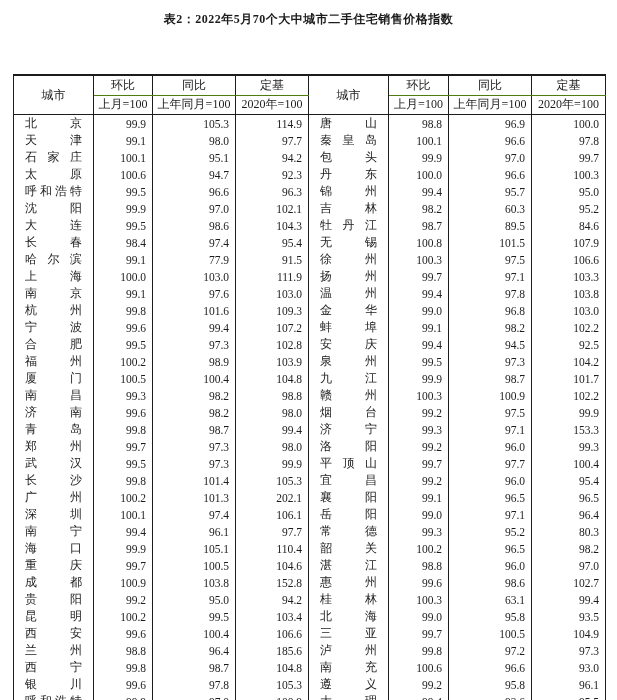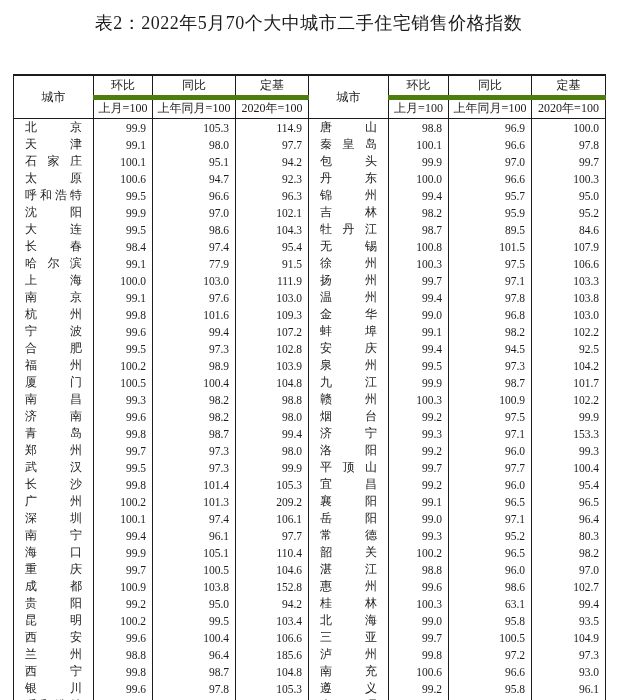"表2：2022年5月70个大中城市二手住宅销售价格指数" .title { font-size: 18px -> 12px; font-weight: normal -> bold }
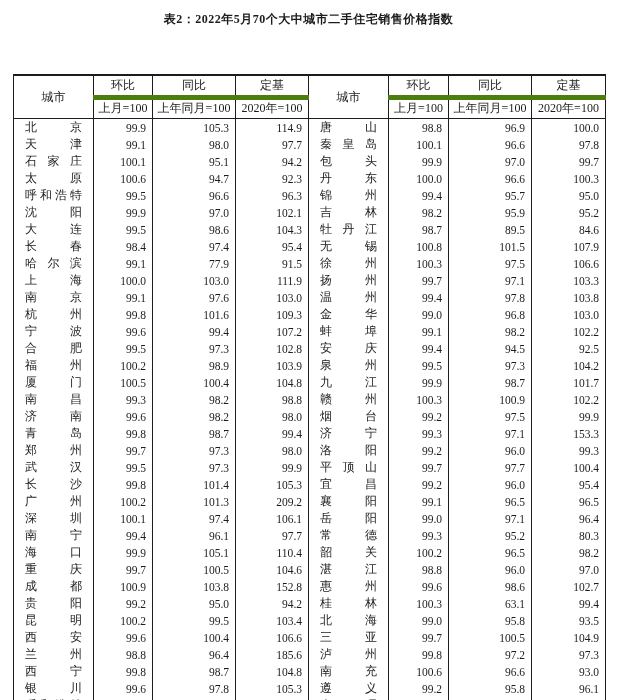"环比" thead th.span-head { border-bottom: 5px solid #4d7c0f -> 1px solid #4d7c0f }
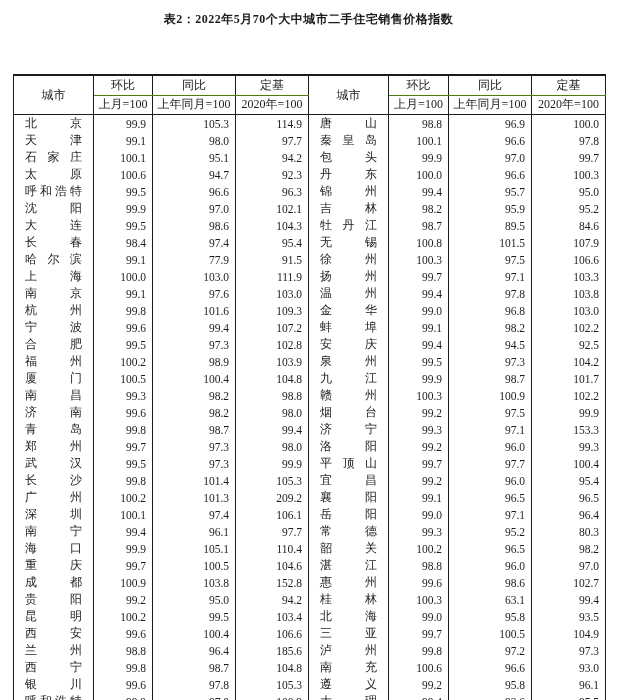"95.9" td.num-cell { text: 95.9 -> 60.3 }
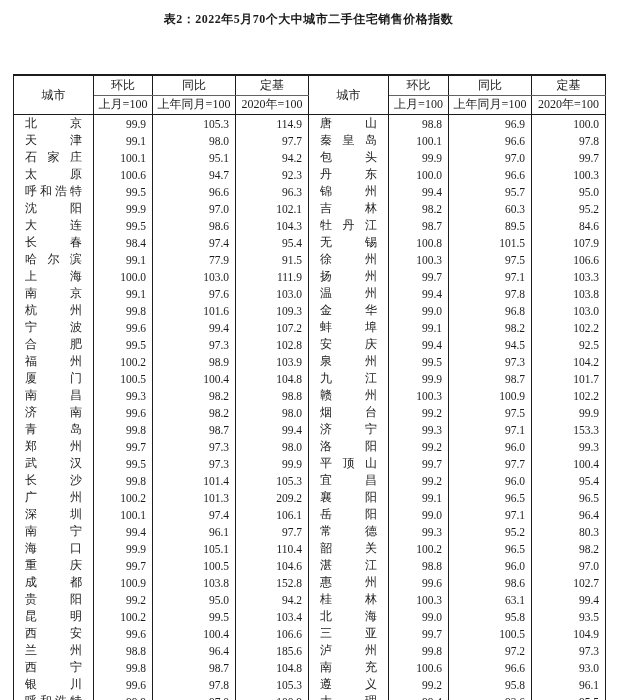"209.2" td.num-cell { text: 209.2 -> 202.1 }
